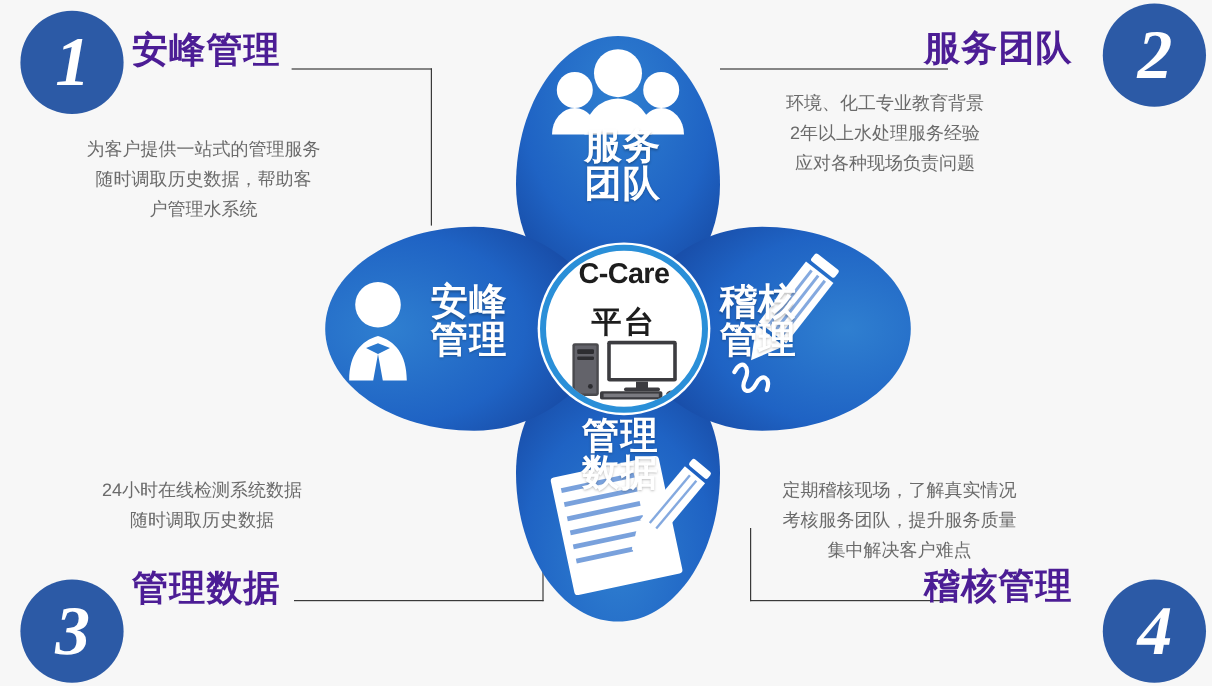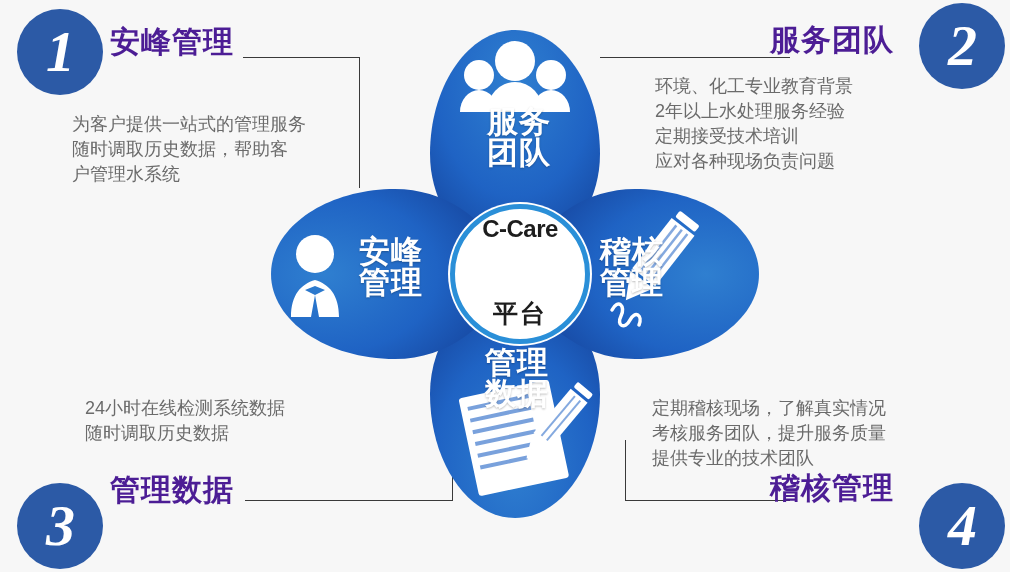"环境、化工专业教育背景" .desc { font-size: 18px -> 15px; text-align: none -> center }
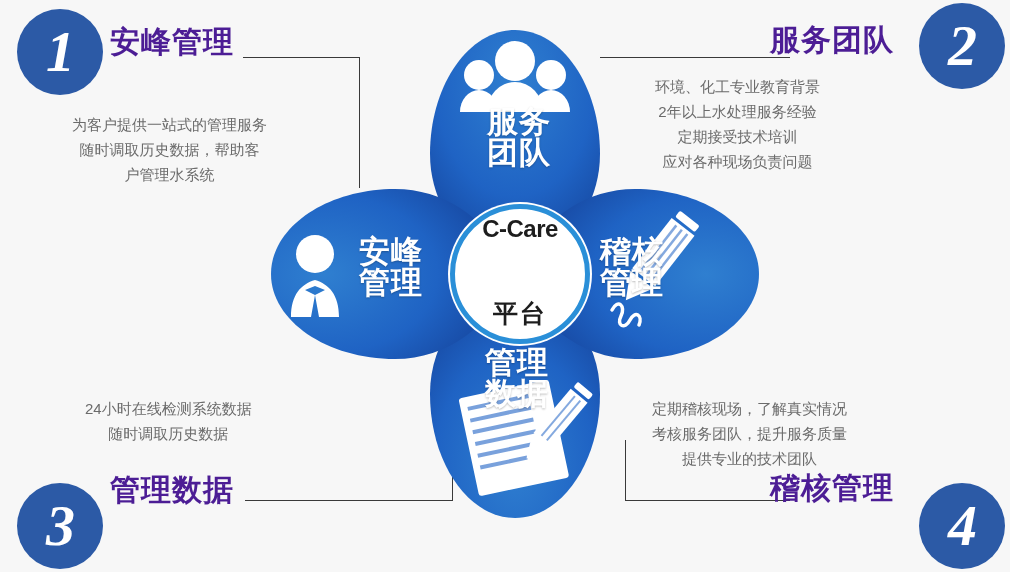"定期接受技术培训" div { html: <div>定期接受技术培训</div> -> none }
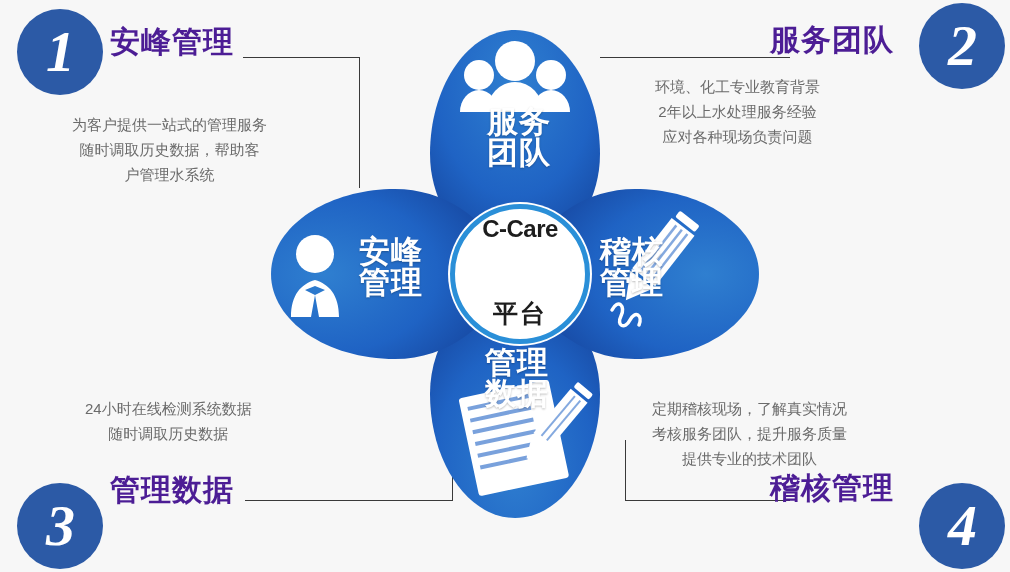"C-Care" #hub { gap: 44px -> none }
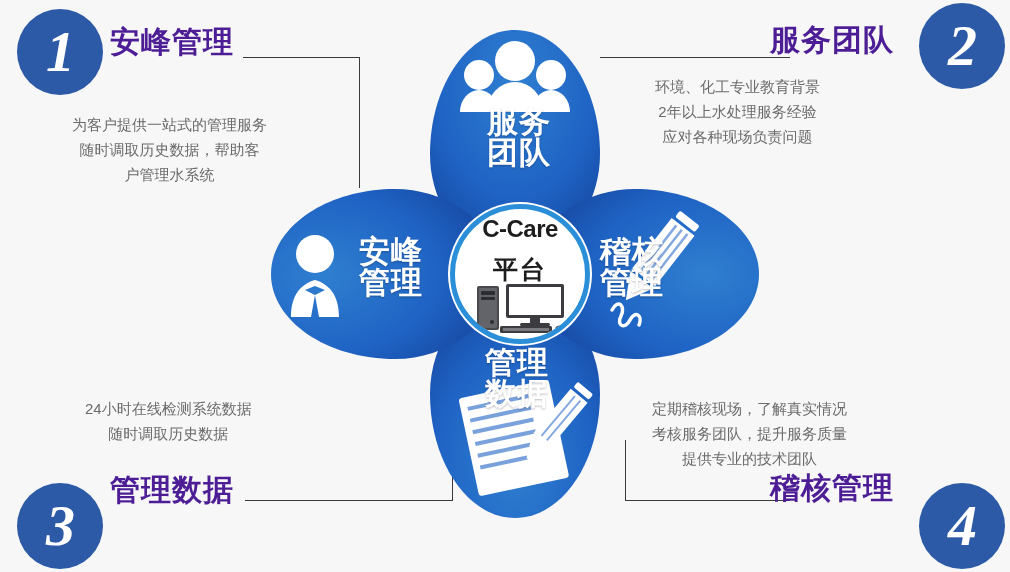"提供专业的技术团队" div { text: 提供专业的技术团队 -> 集中解决客户难点 }
